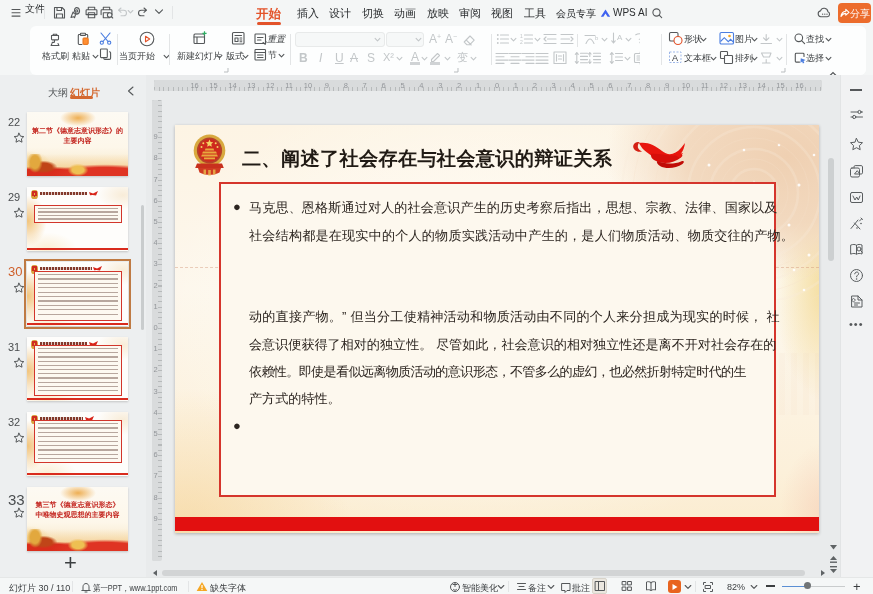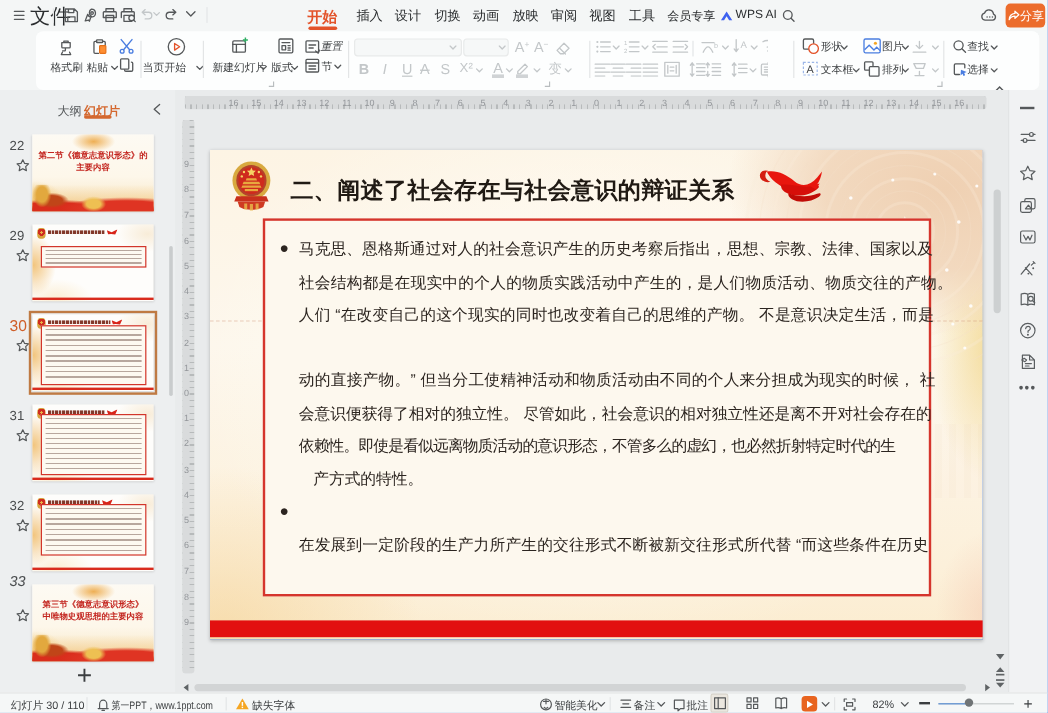"文件" div.abs { font-size: 17px -> 10px }
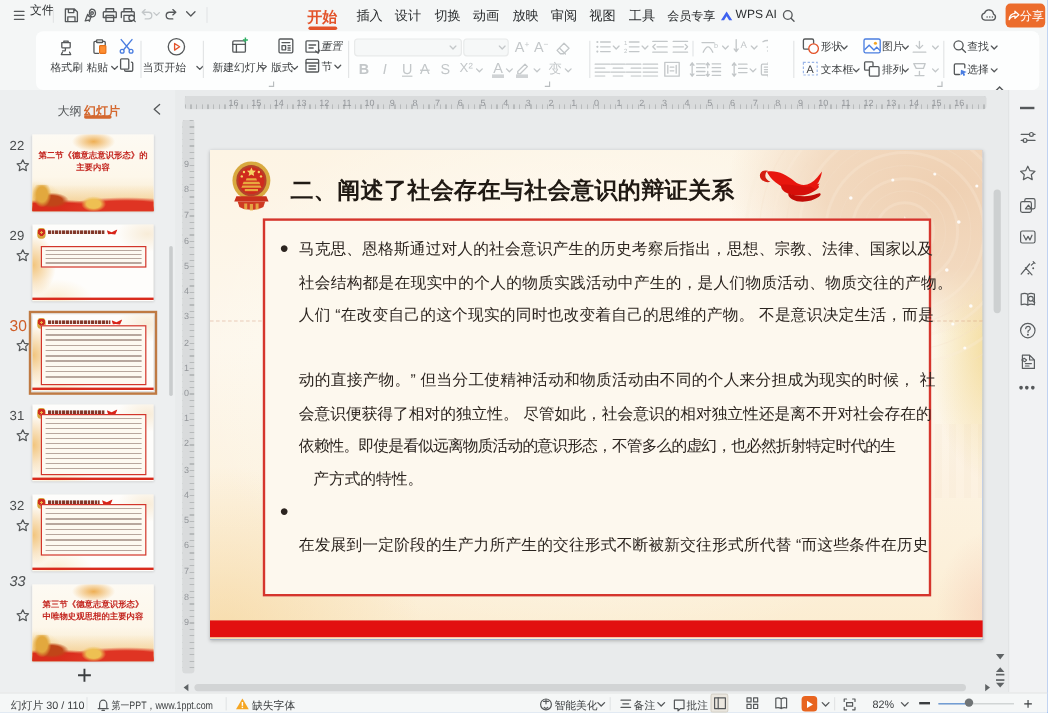"二、阐述了社会存在与社会意识的辩证关系" div.abs { background: #3b82f6 -> #f97316 }
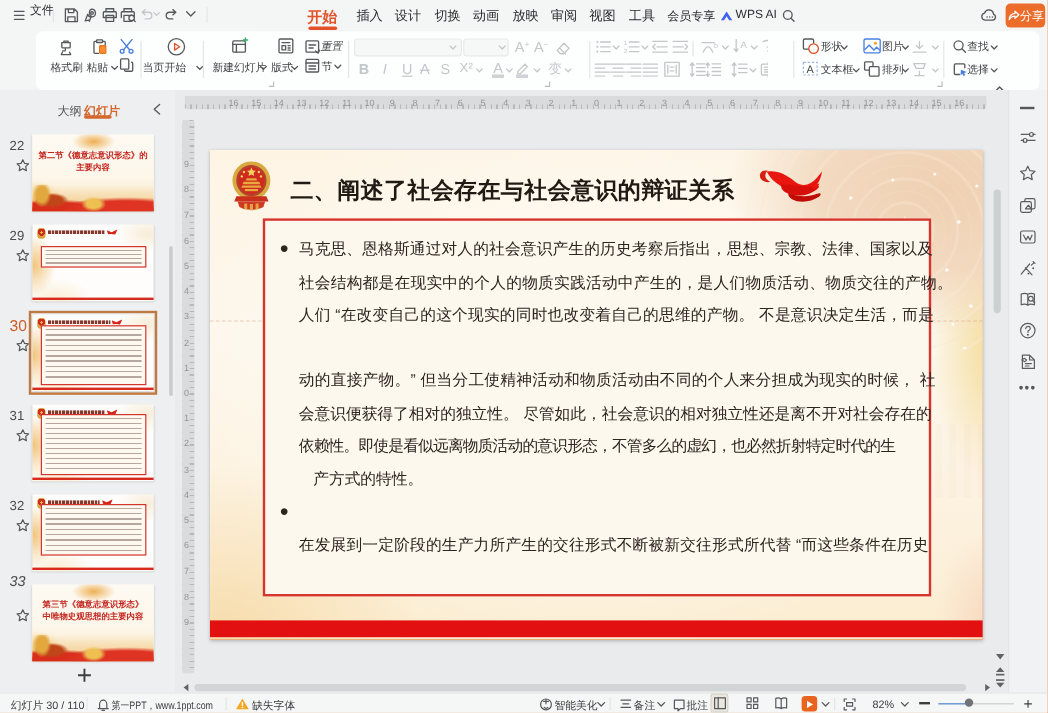"人们 “在改变自己的这个现实的同时也改变着自己的思维的产物。" div.abs { html: <div>人们 “在改变自己的这个现实的同时也改变着自己的思维的产物。 不是意识决定生活，而是</div> -> none }
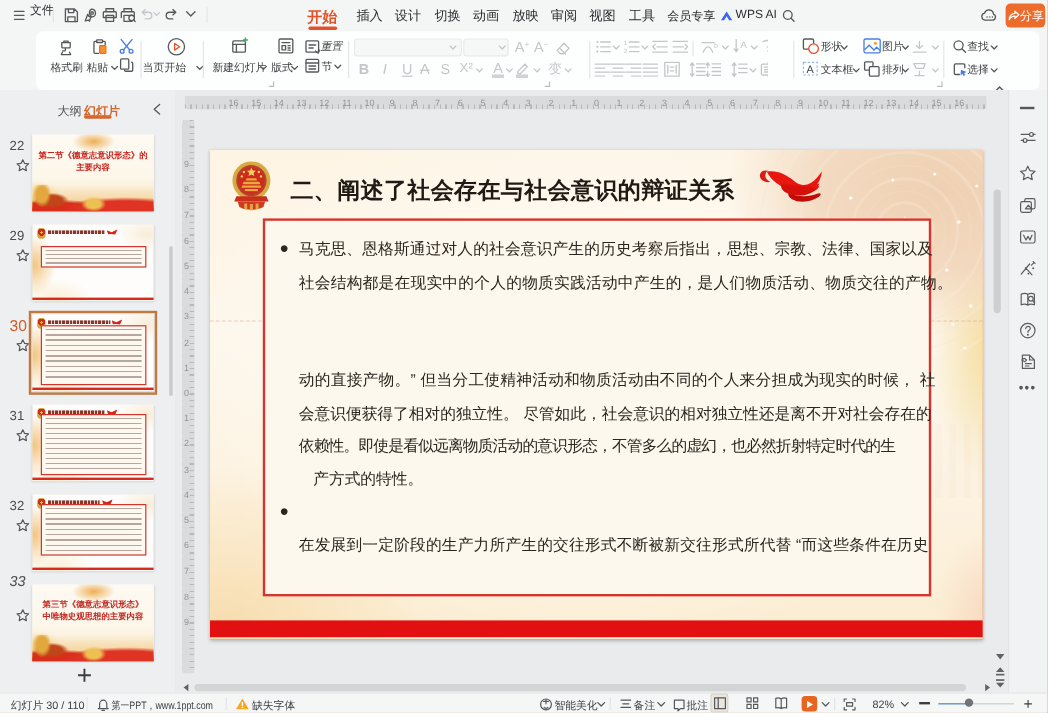"产方式的特性。" div.abs { margin-left: 12px -> none }
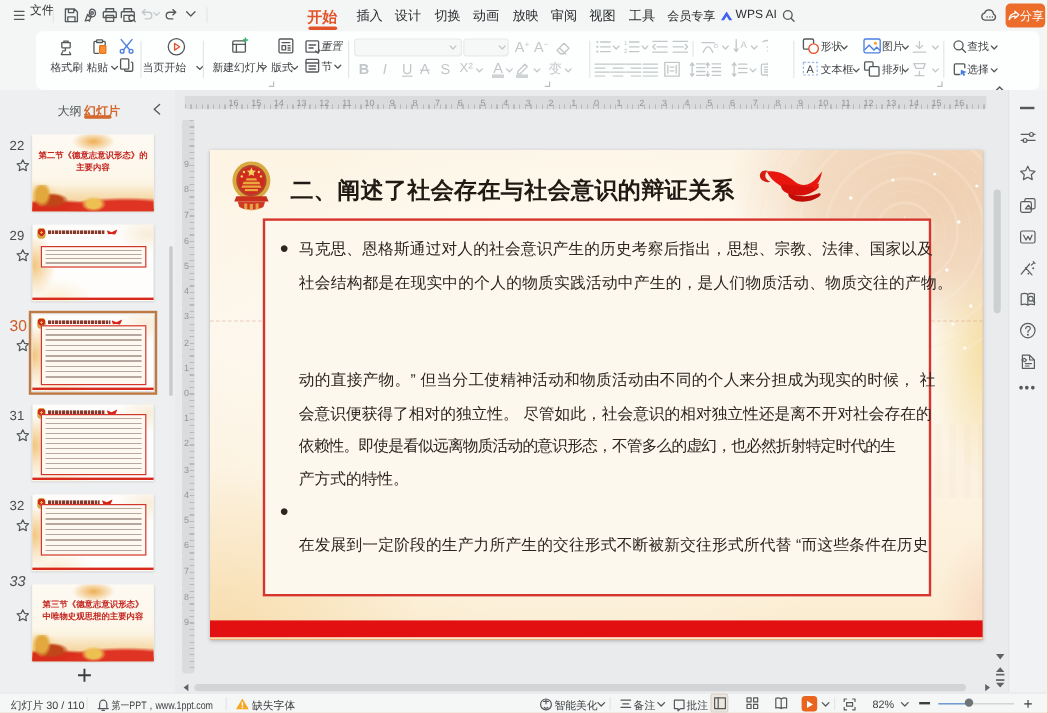"在发展到一定阶段的生产力所产生的交往形式不断被新交往形式所代替" div.abs { html: <div>在发展到一定阶段的生产力所产生的交往形式不断被新交往形式所代替 “而这些条件在历史</div> -> none }
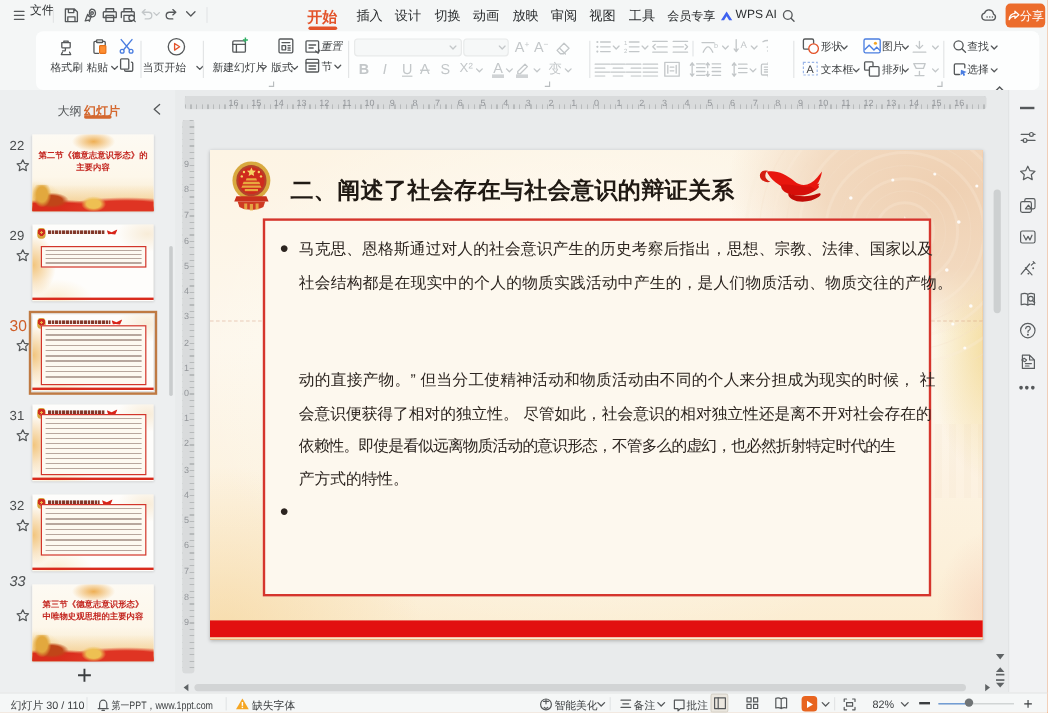"33" div.abs { font-size: 12px -> 15px; font-style: italic -> none; top: 402px -> 416px }
